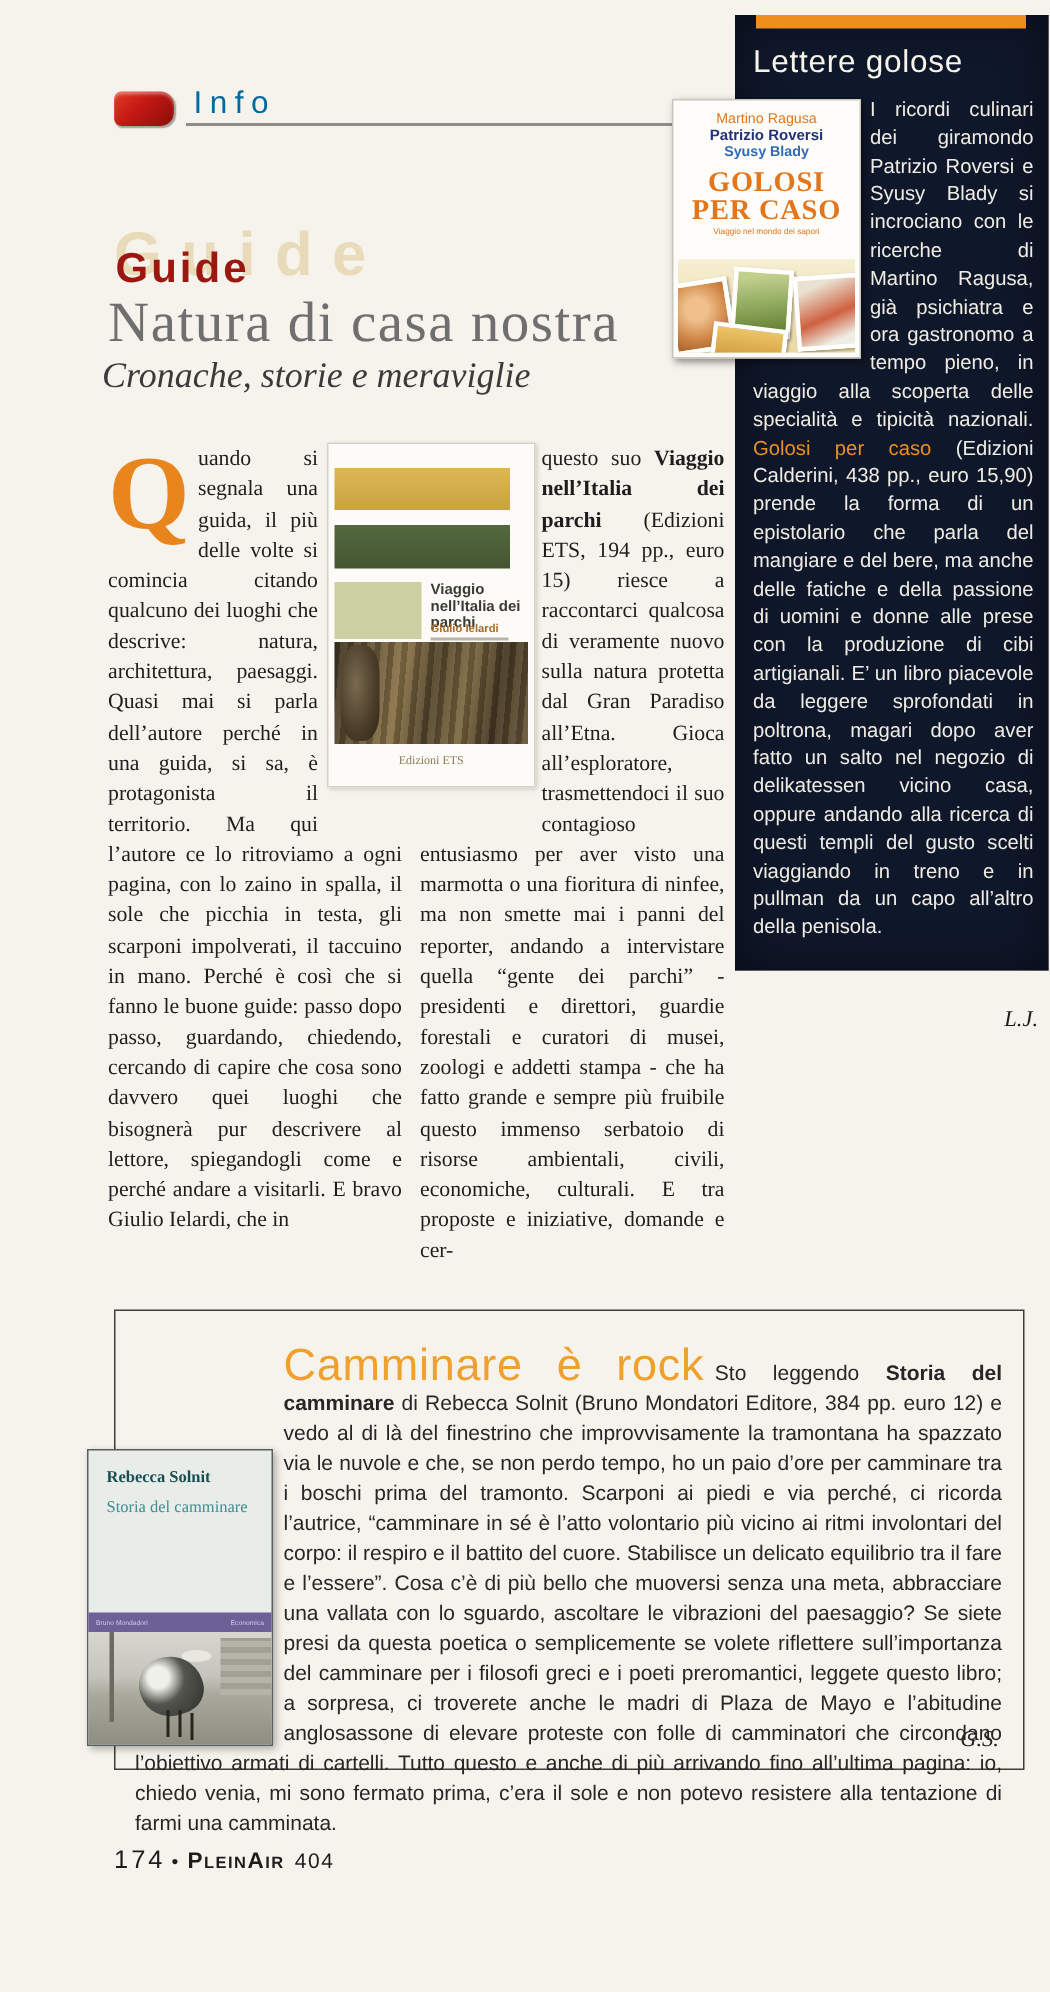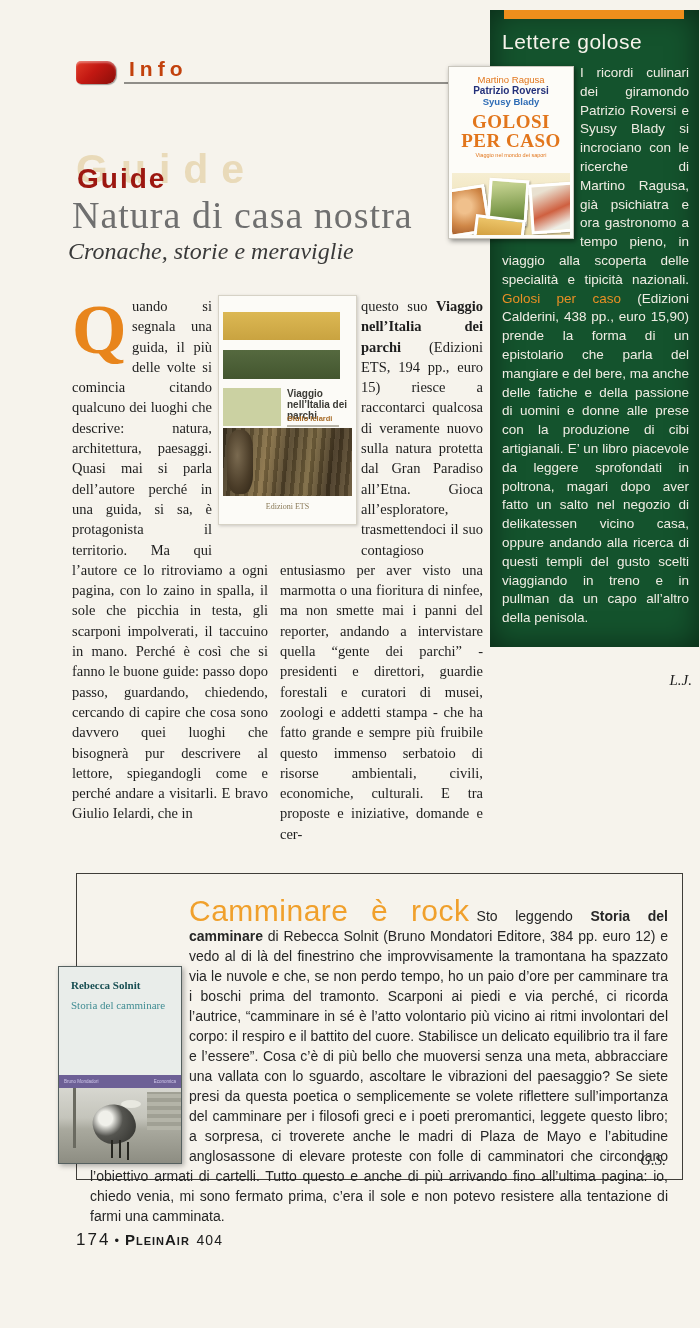"Lettere golose" .lettere-panel { background: #14532d -> #0f172a }
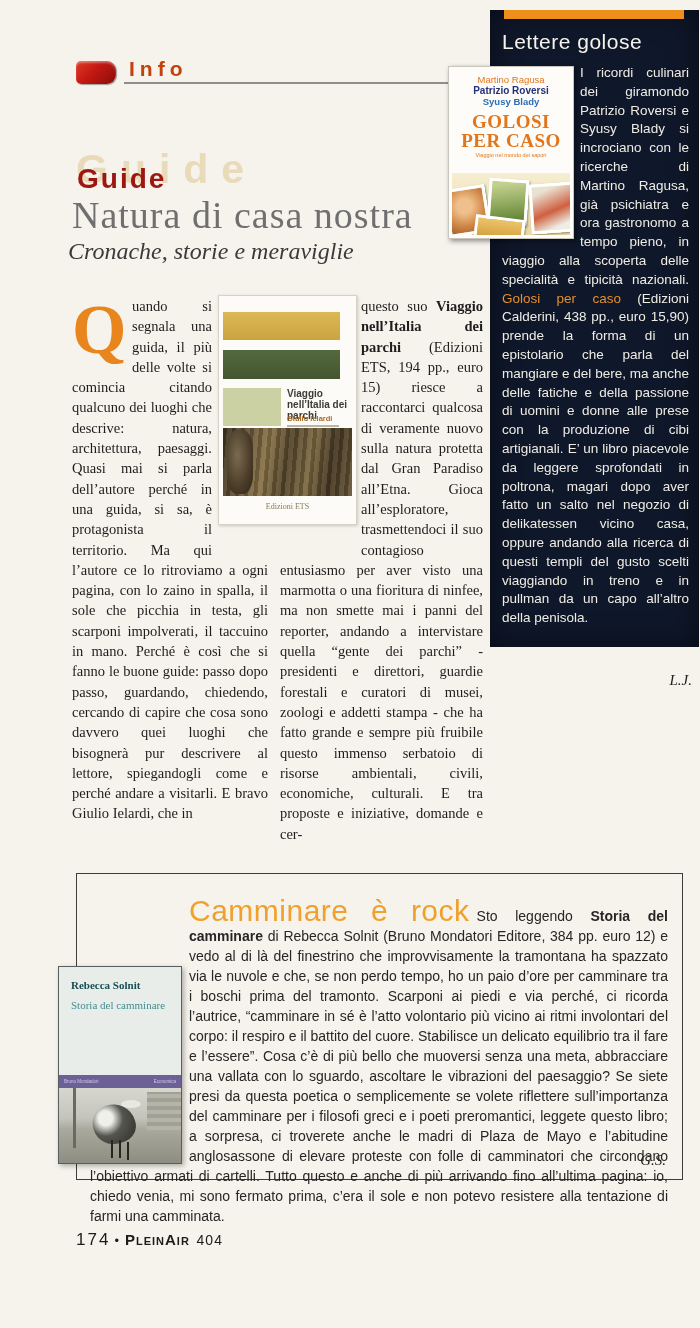"Info" .info-label { color: #c2410c -> #0369a1; font-weight: 700 -> 400 }
